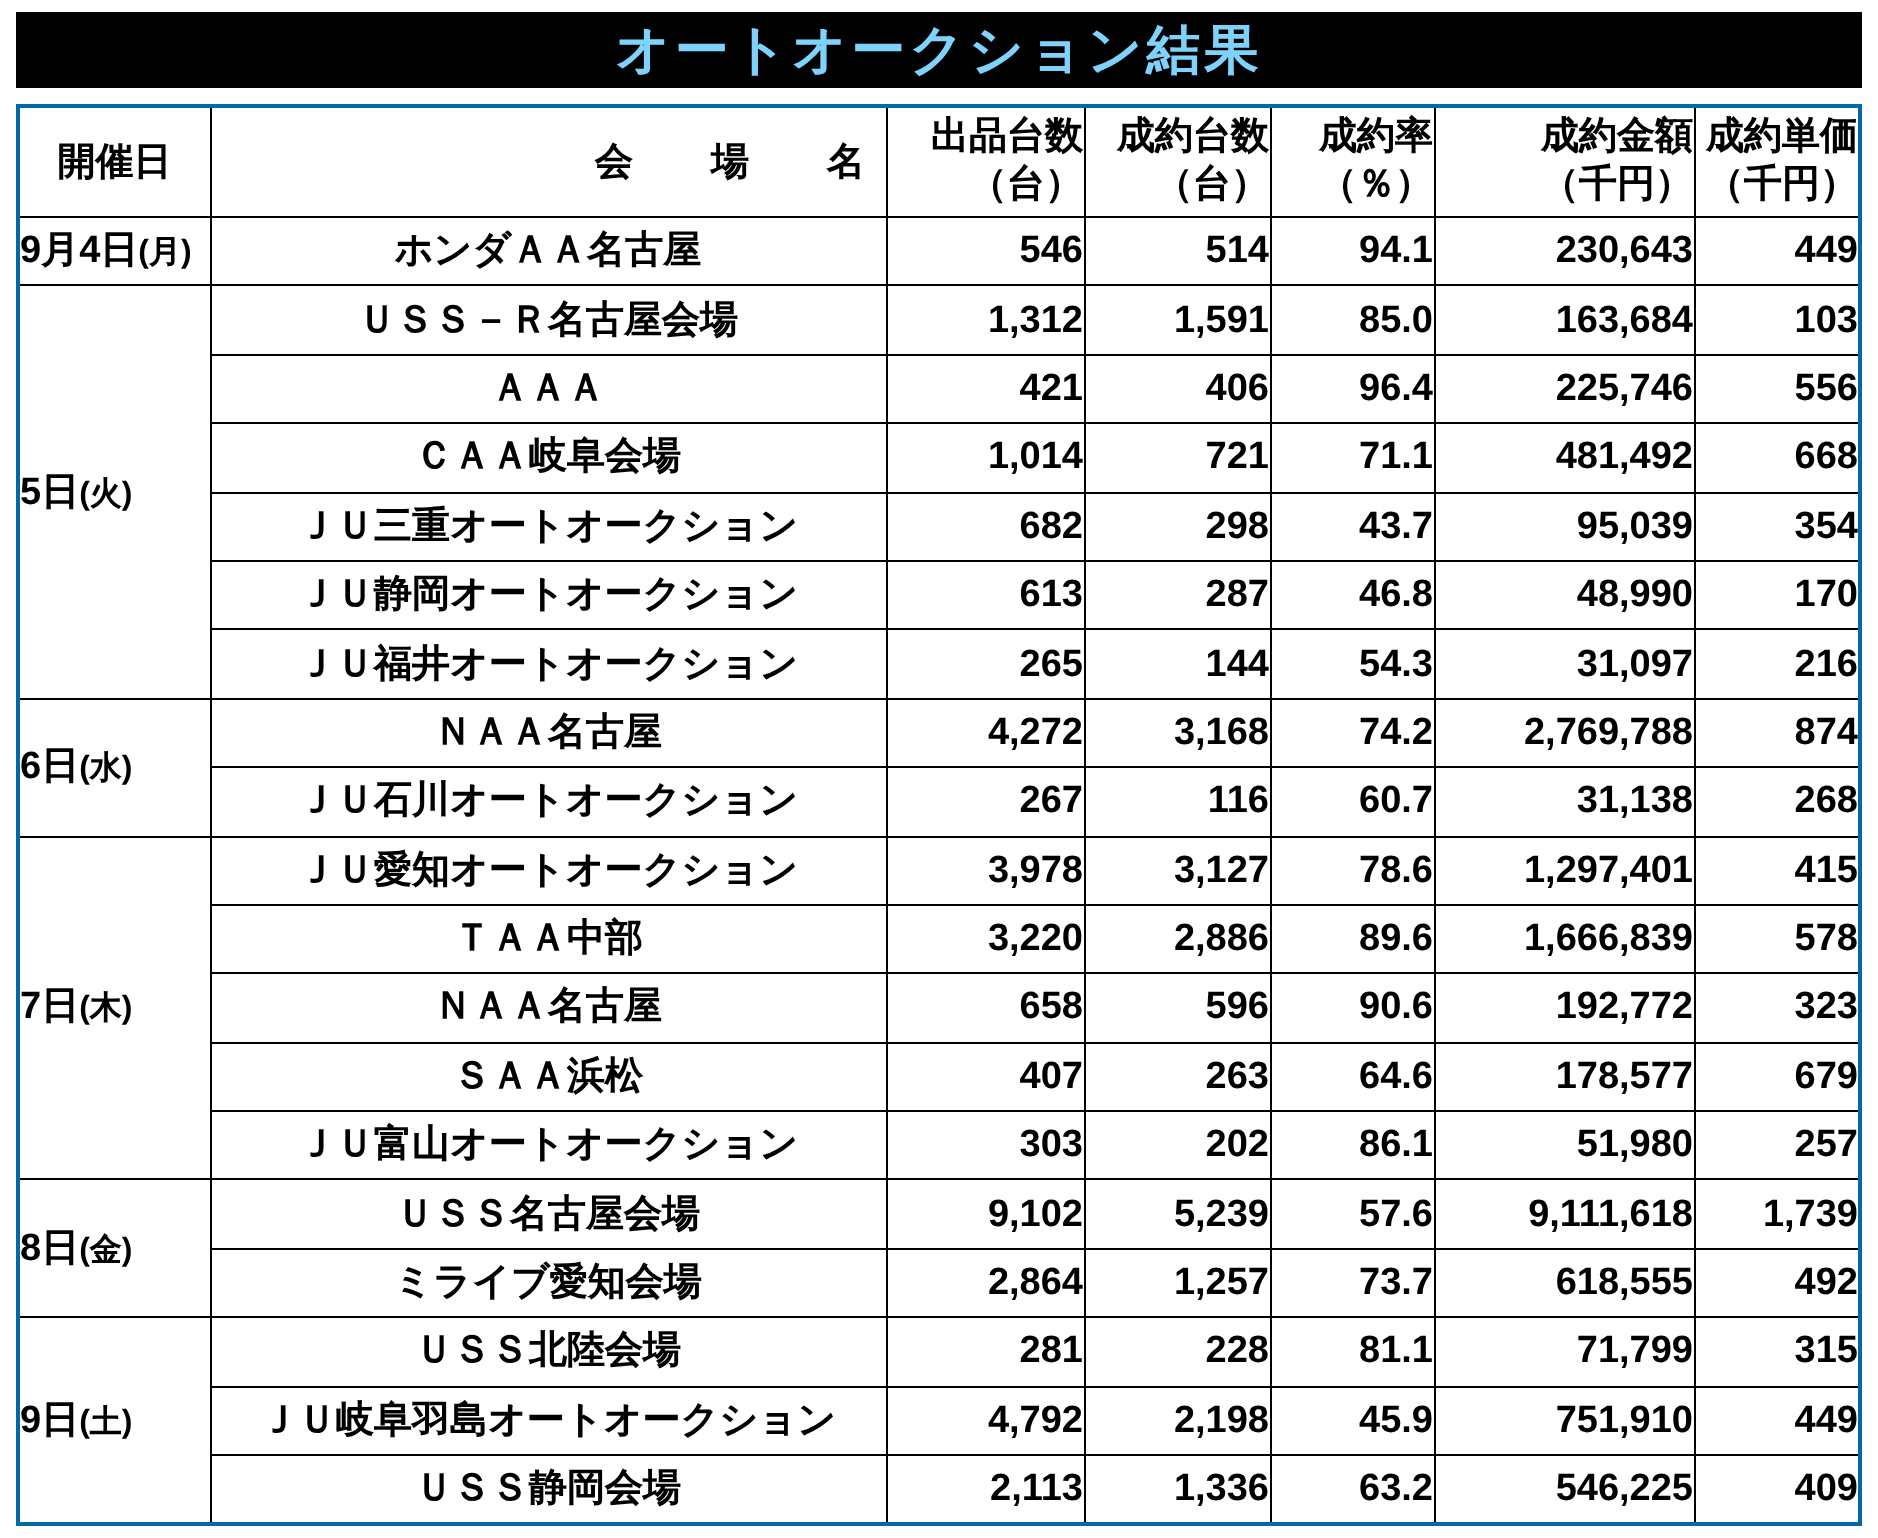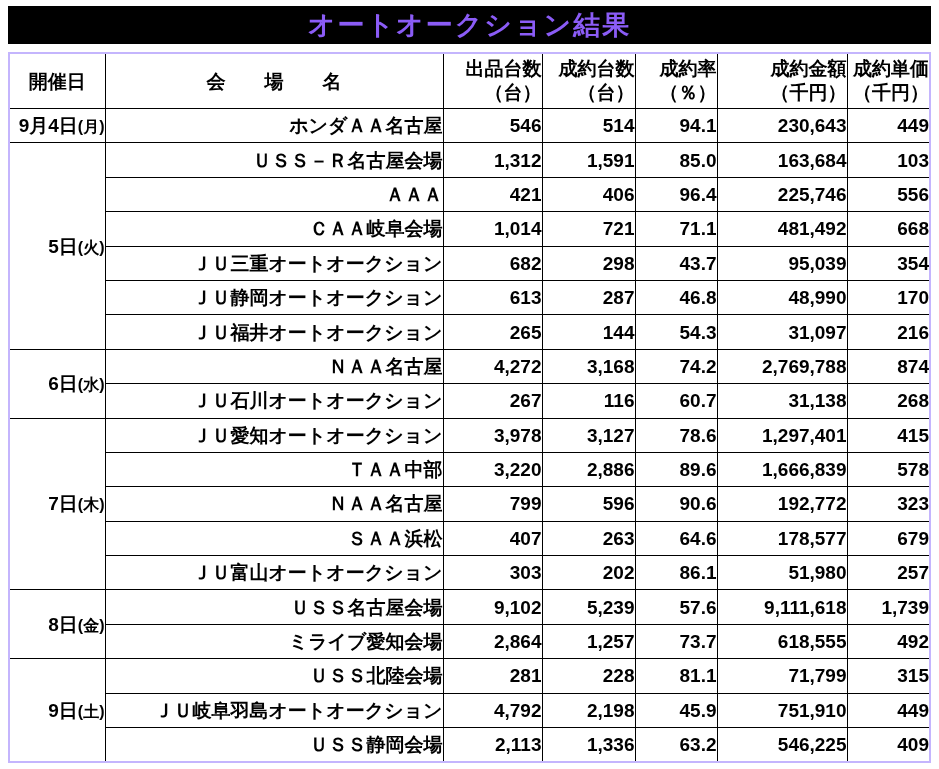"オートオークション結果" .title-bar { color: #8b5cf6 -> #7dd3fc }
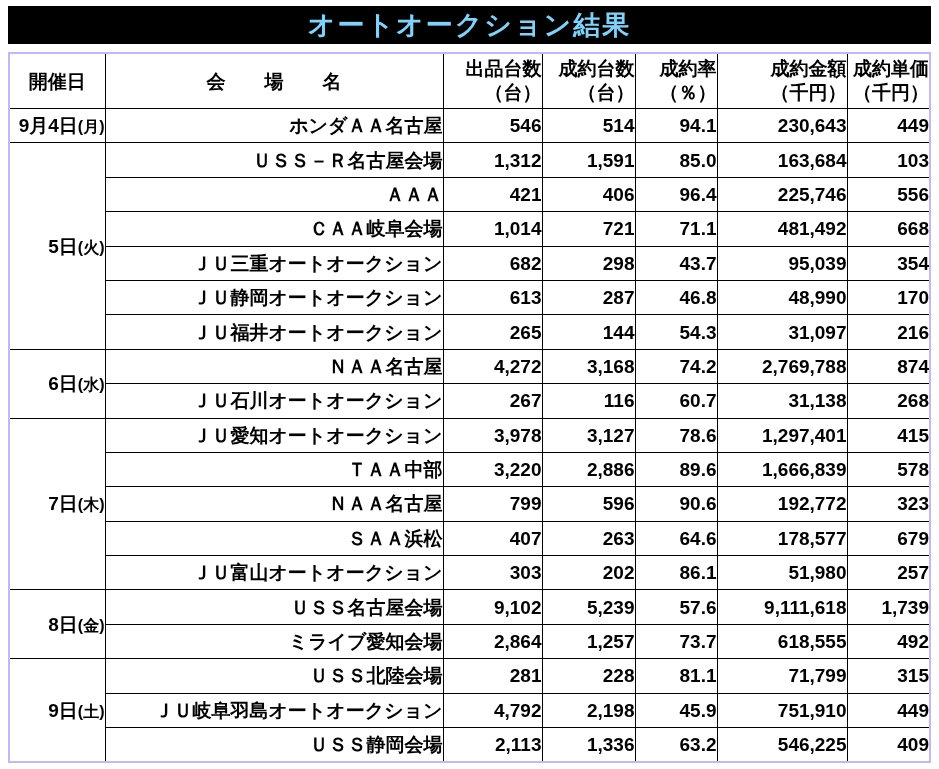"開催日" table.auction { border: 2px solid #c4b5fd -> 2px solid #0369a1 }
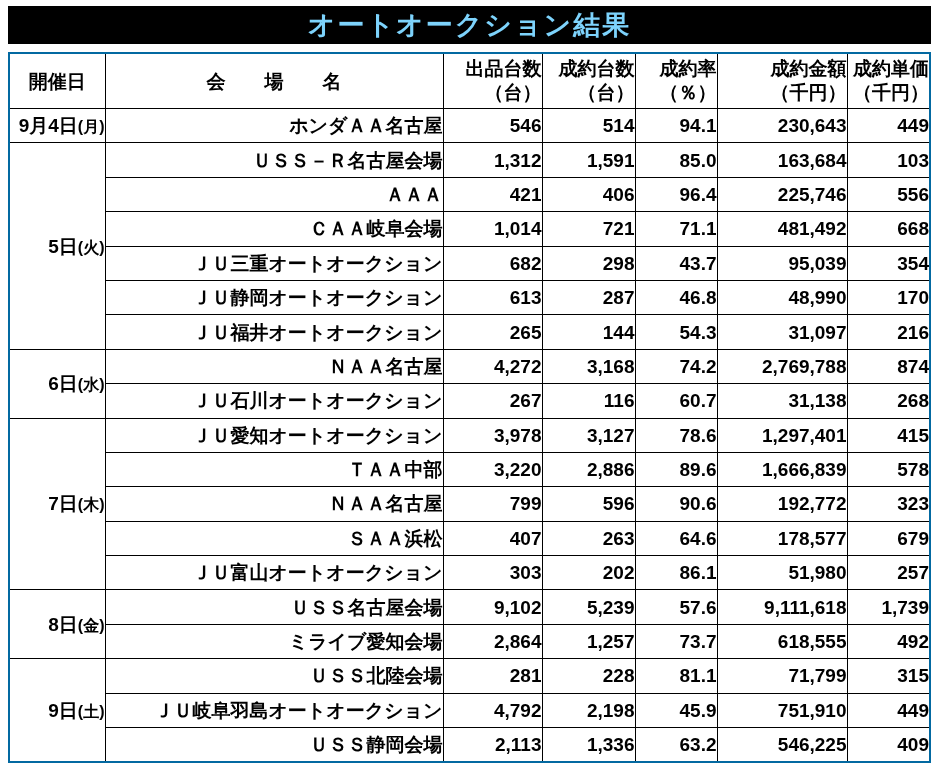"会 場 名" thead th.venue-head { text-align: none -> right }
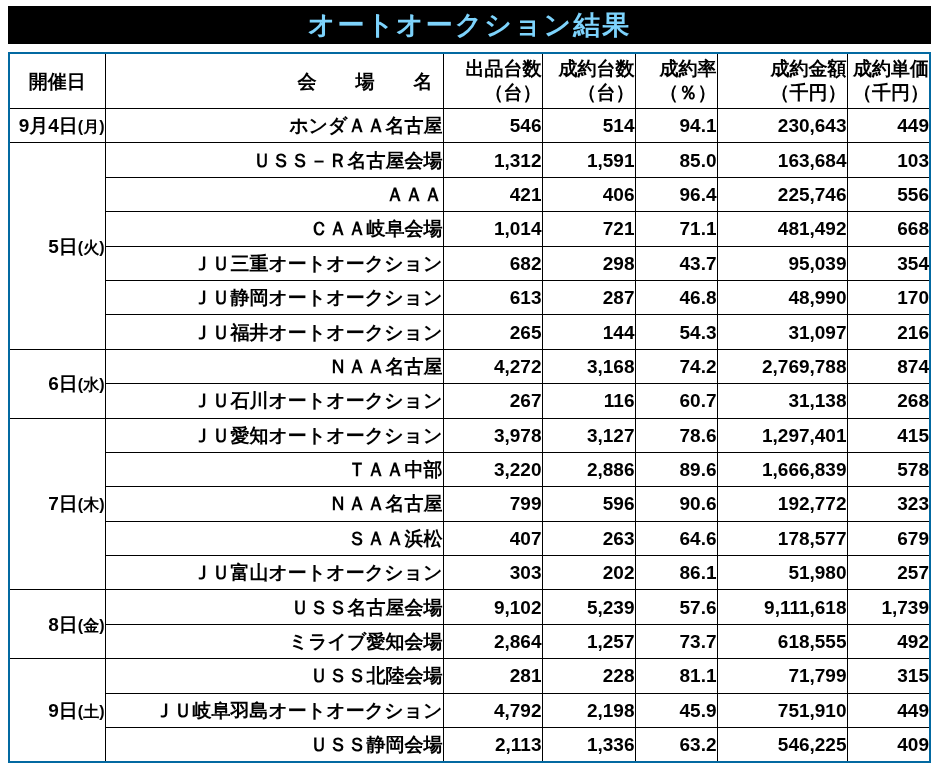"9月4日(月)" td.date-cell { text-align: right -> left }
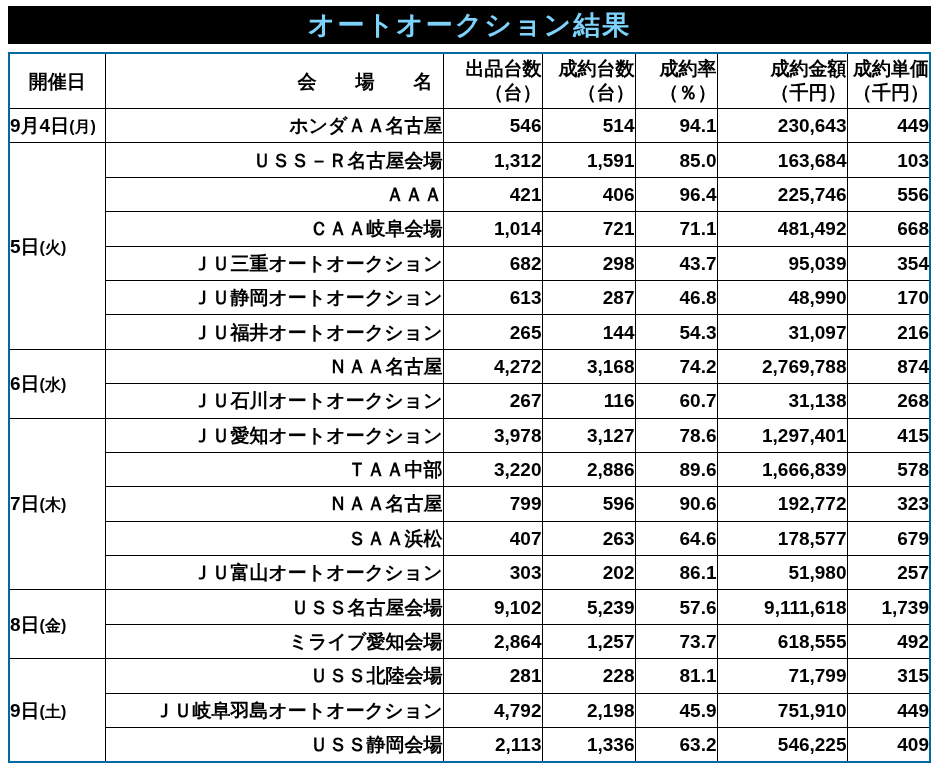"ホンダＡＡ名古屋" td.venue-cell { text-align: right -> center }
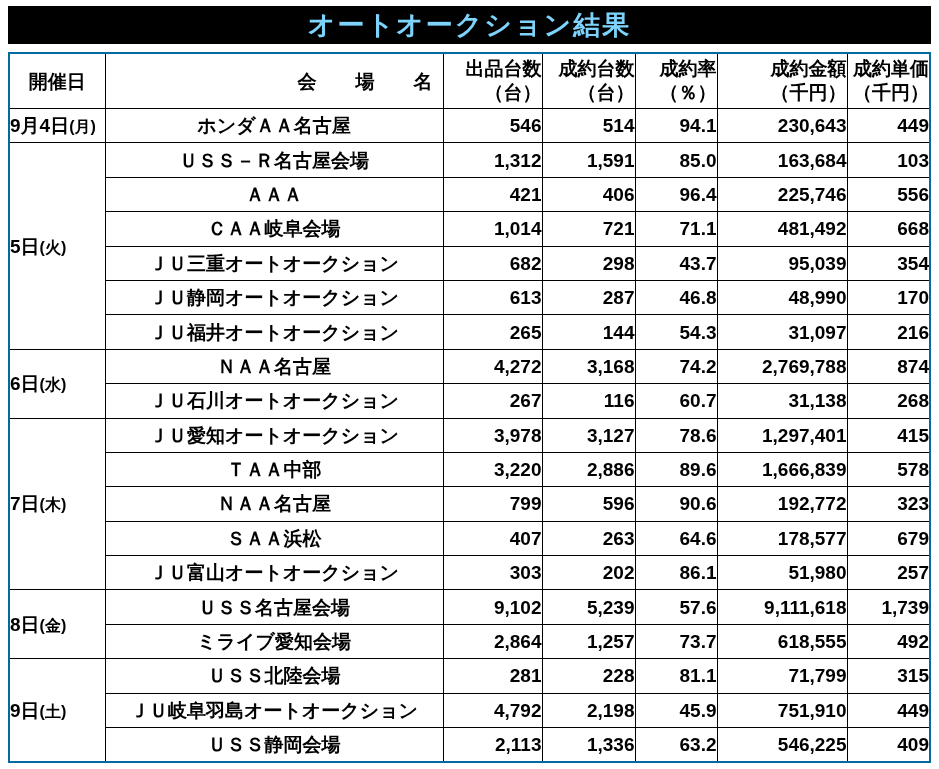"799" td.num-cell { text: 799 -> 658 }
